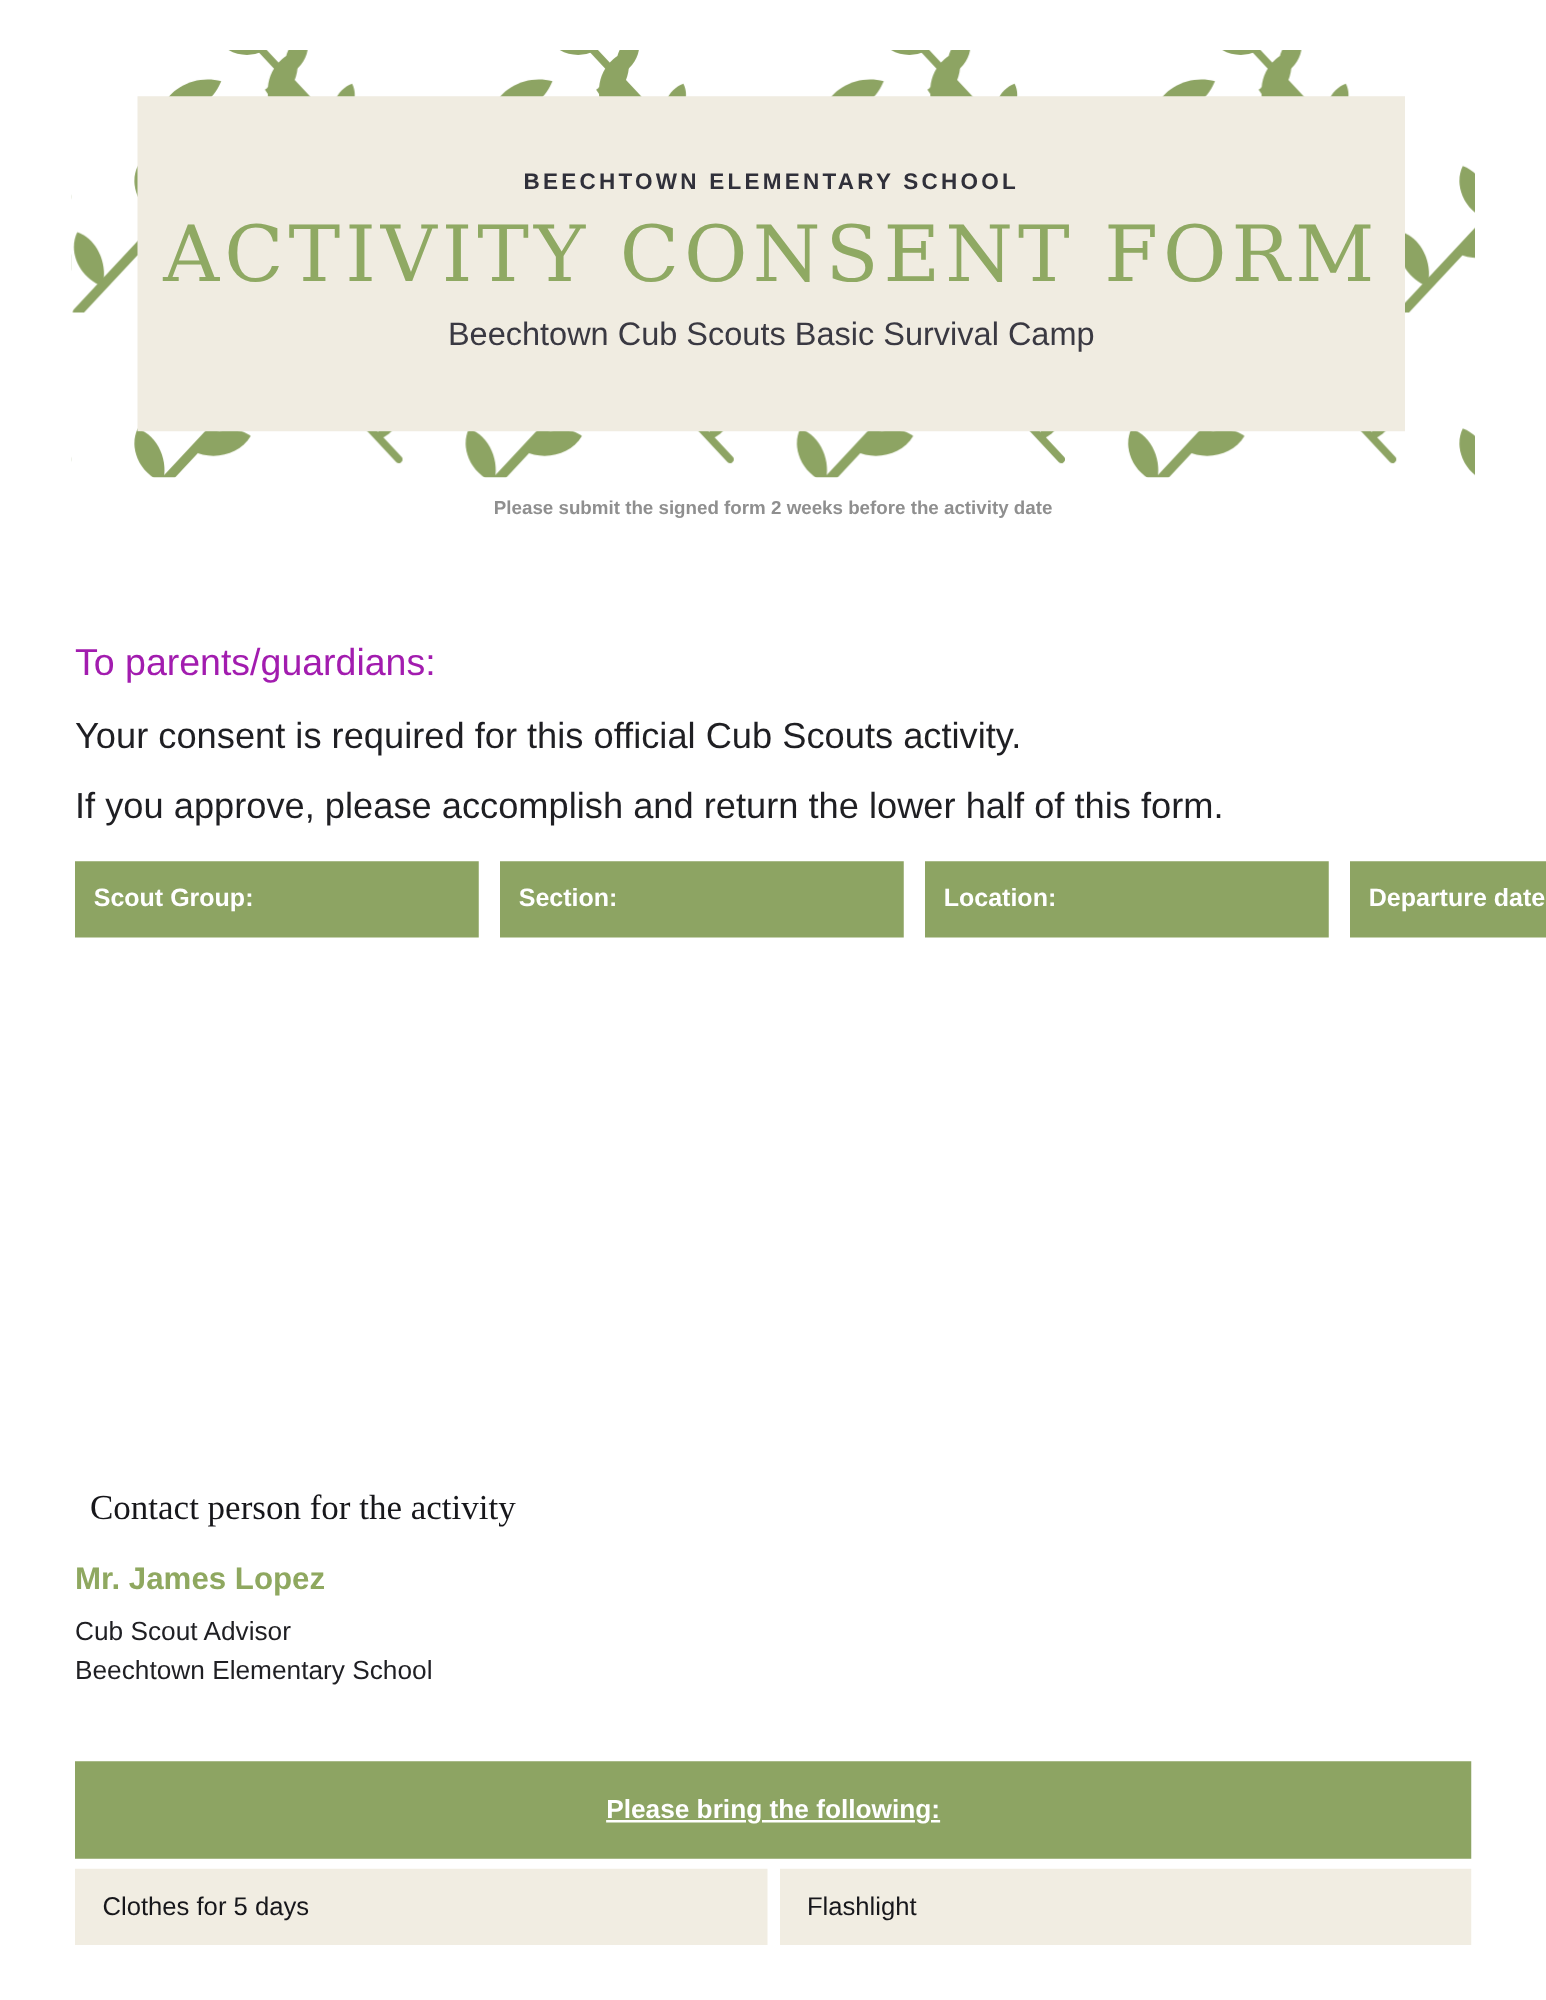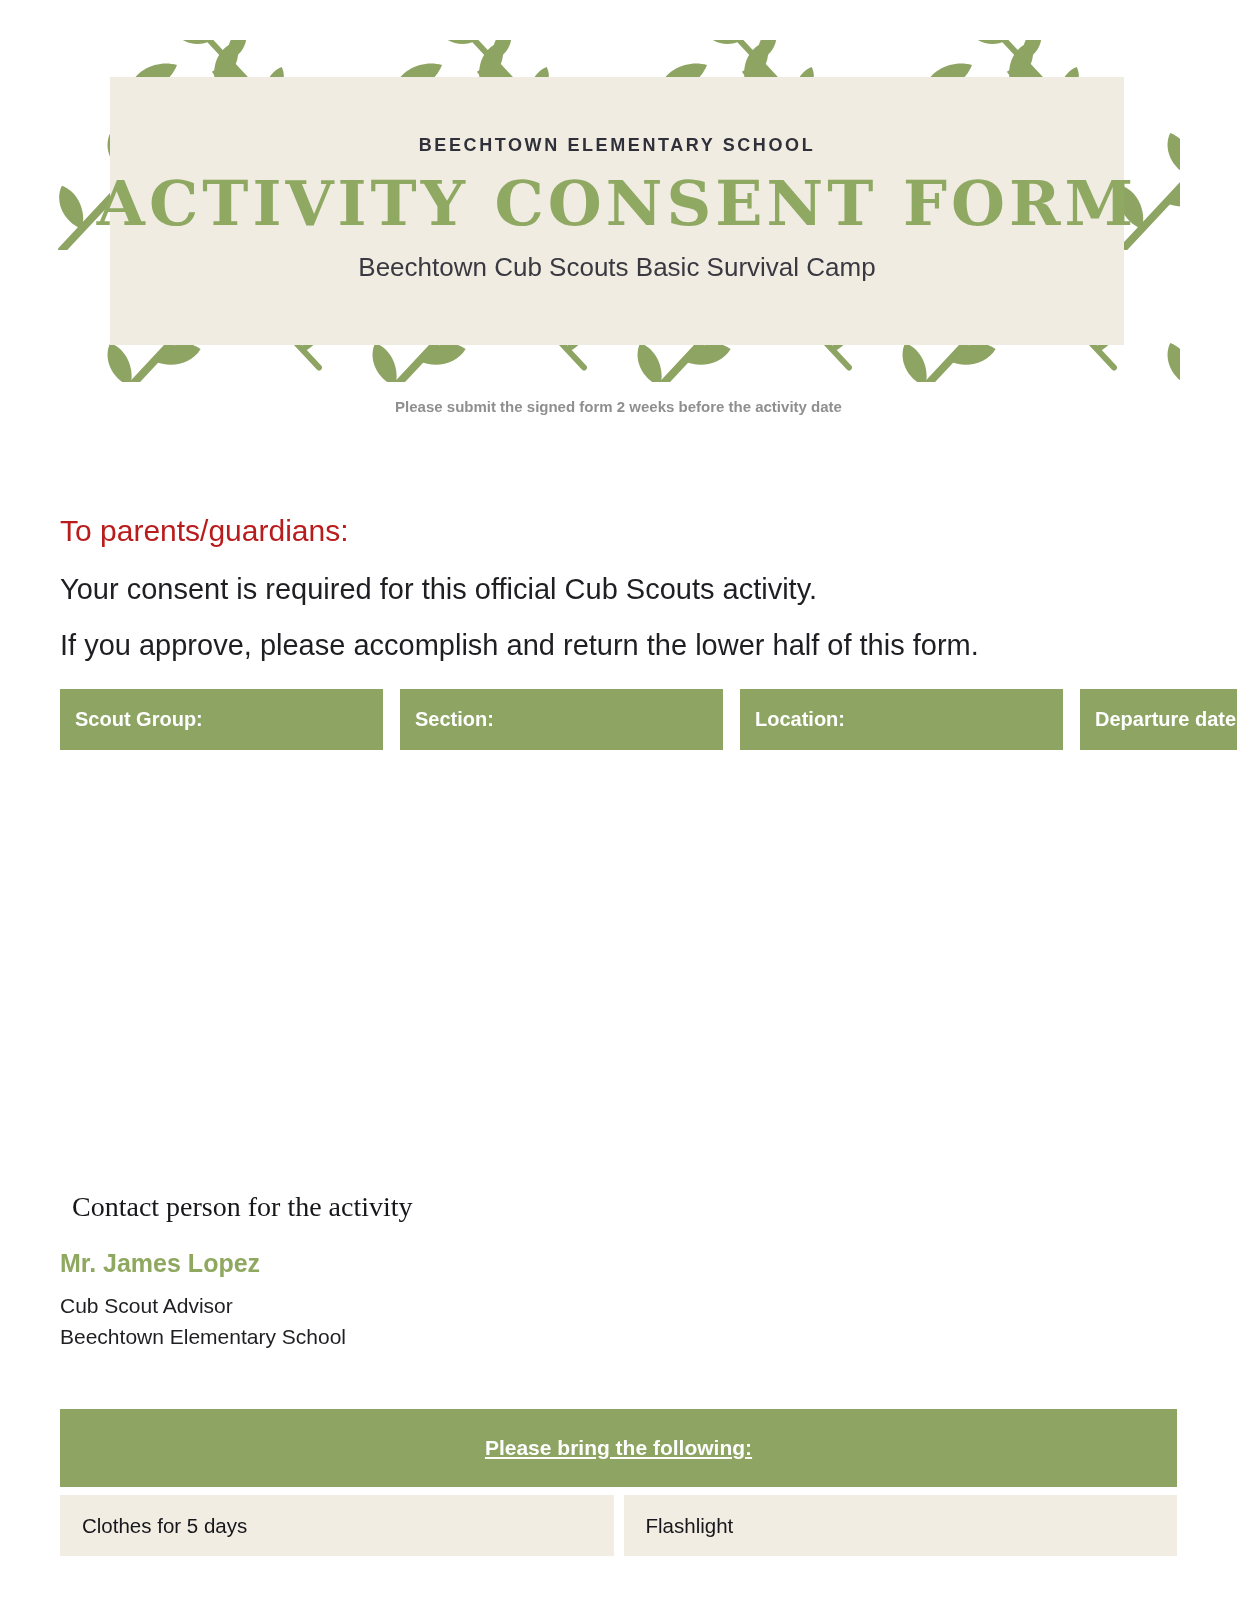"ACTIVITY CONSENT FORM" .doc-title { font-weight: bold -> normal }
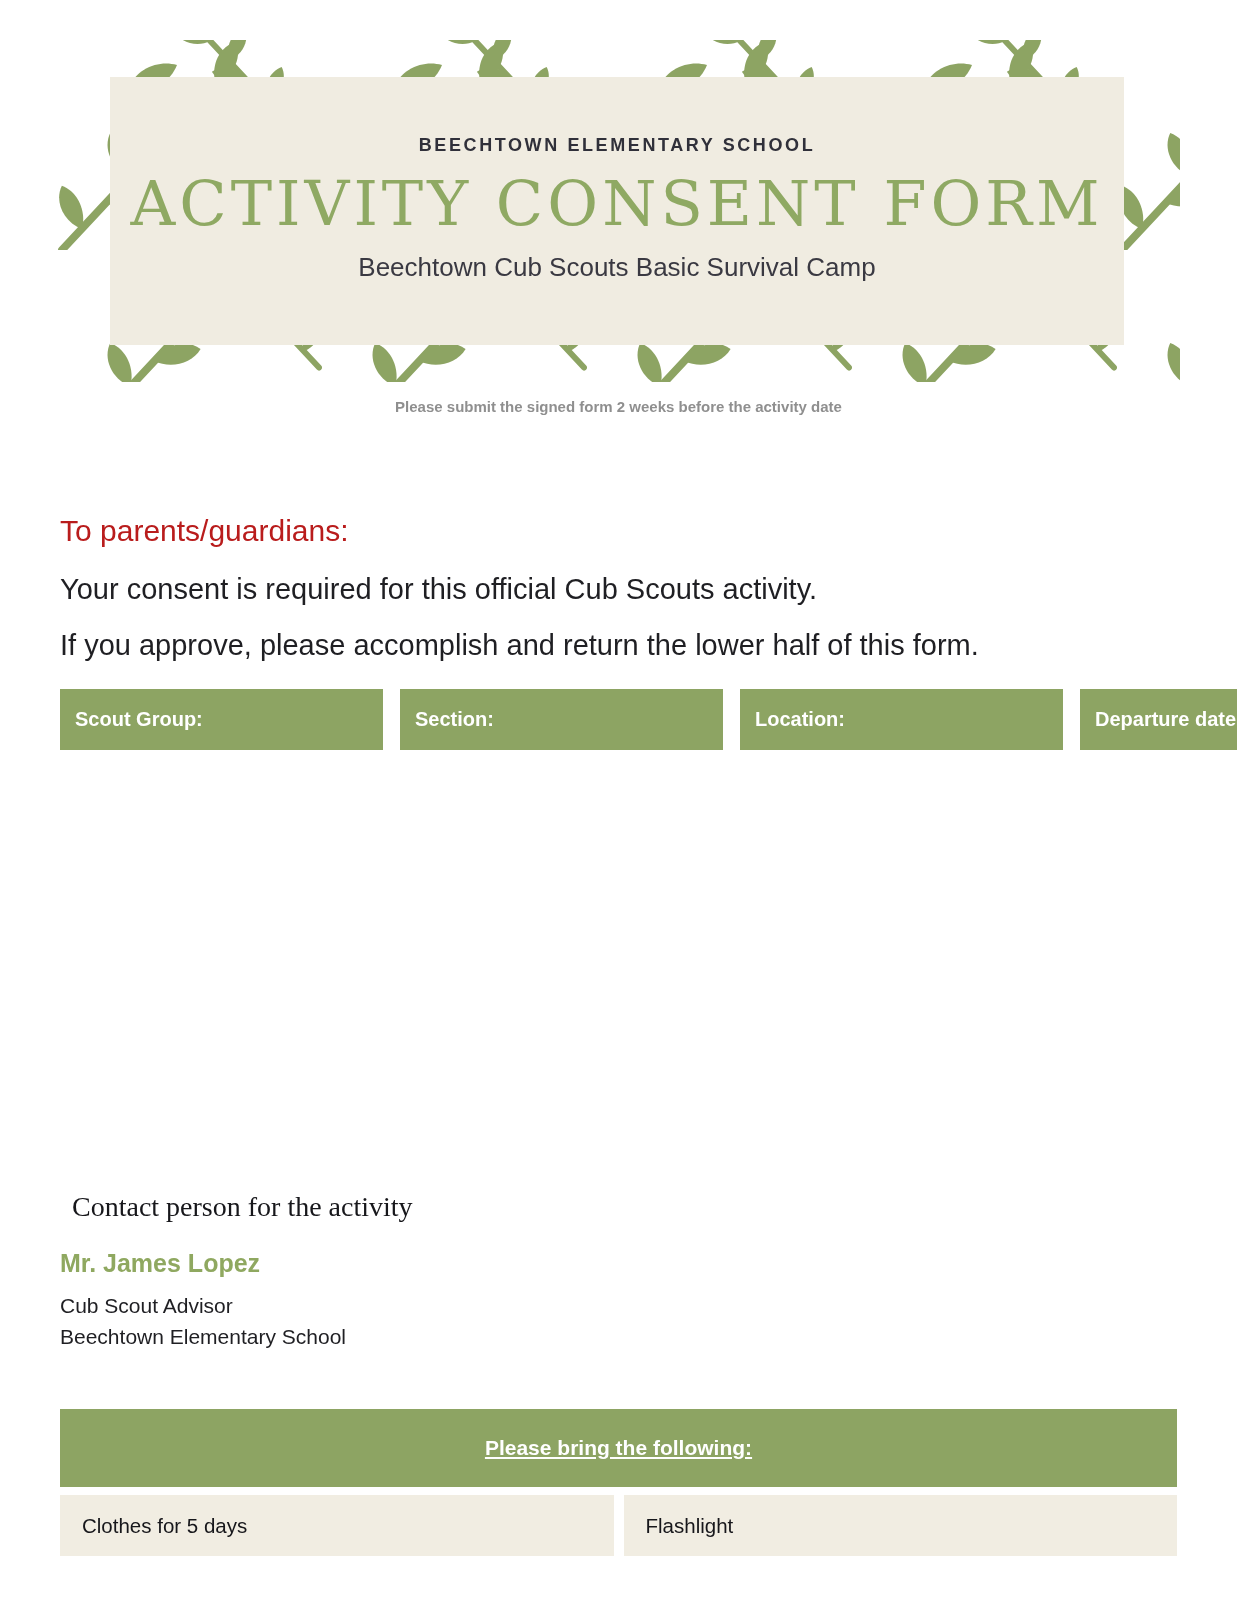"To parents/guardians:" .intro h2 { color: #b91c1c -> #a21caf }
